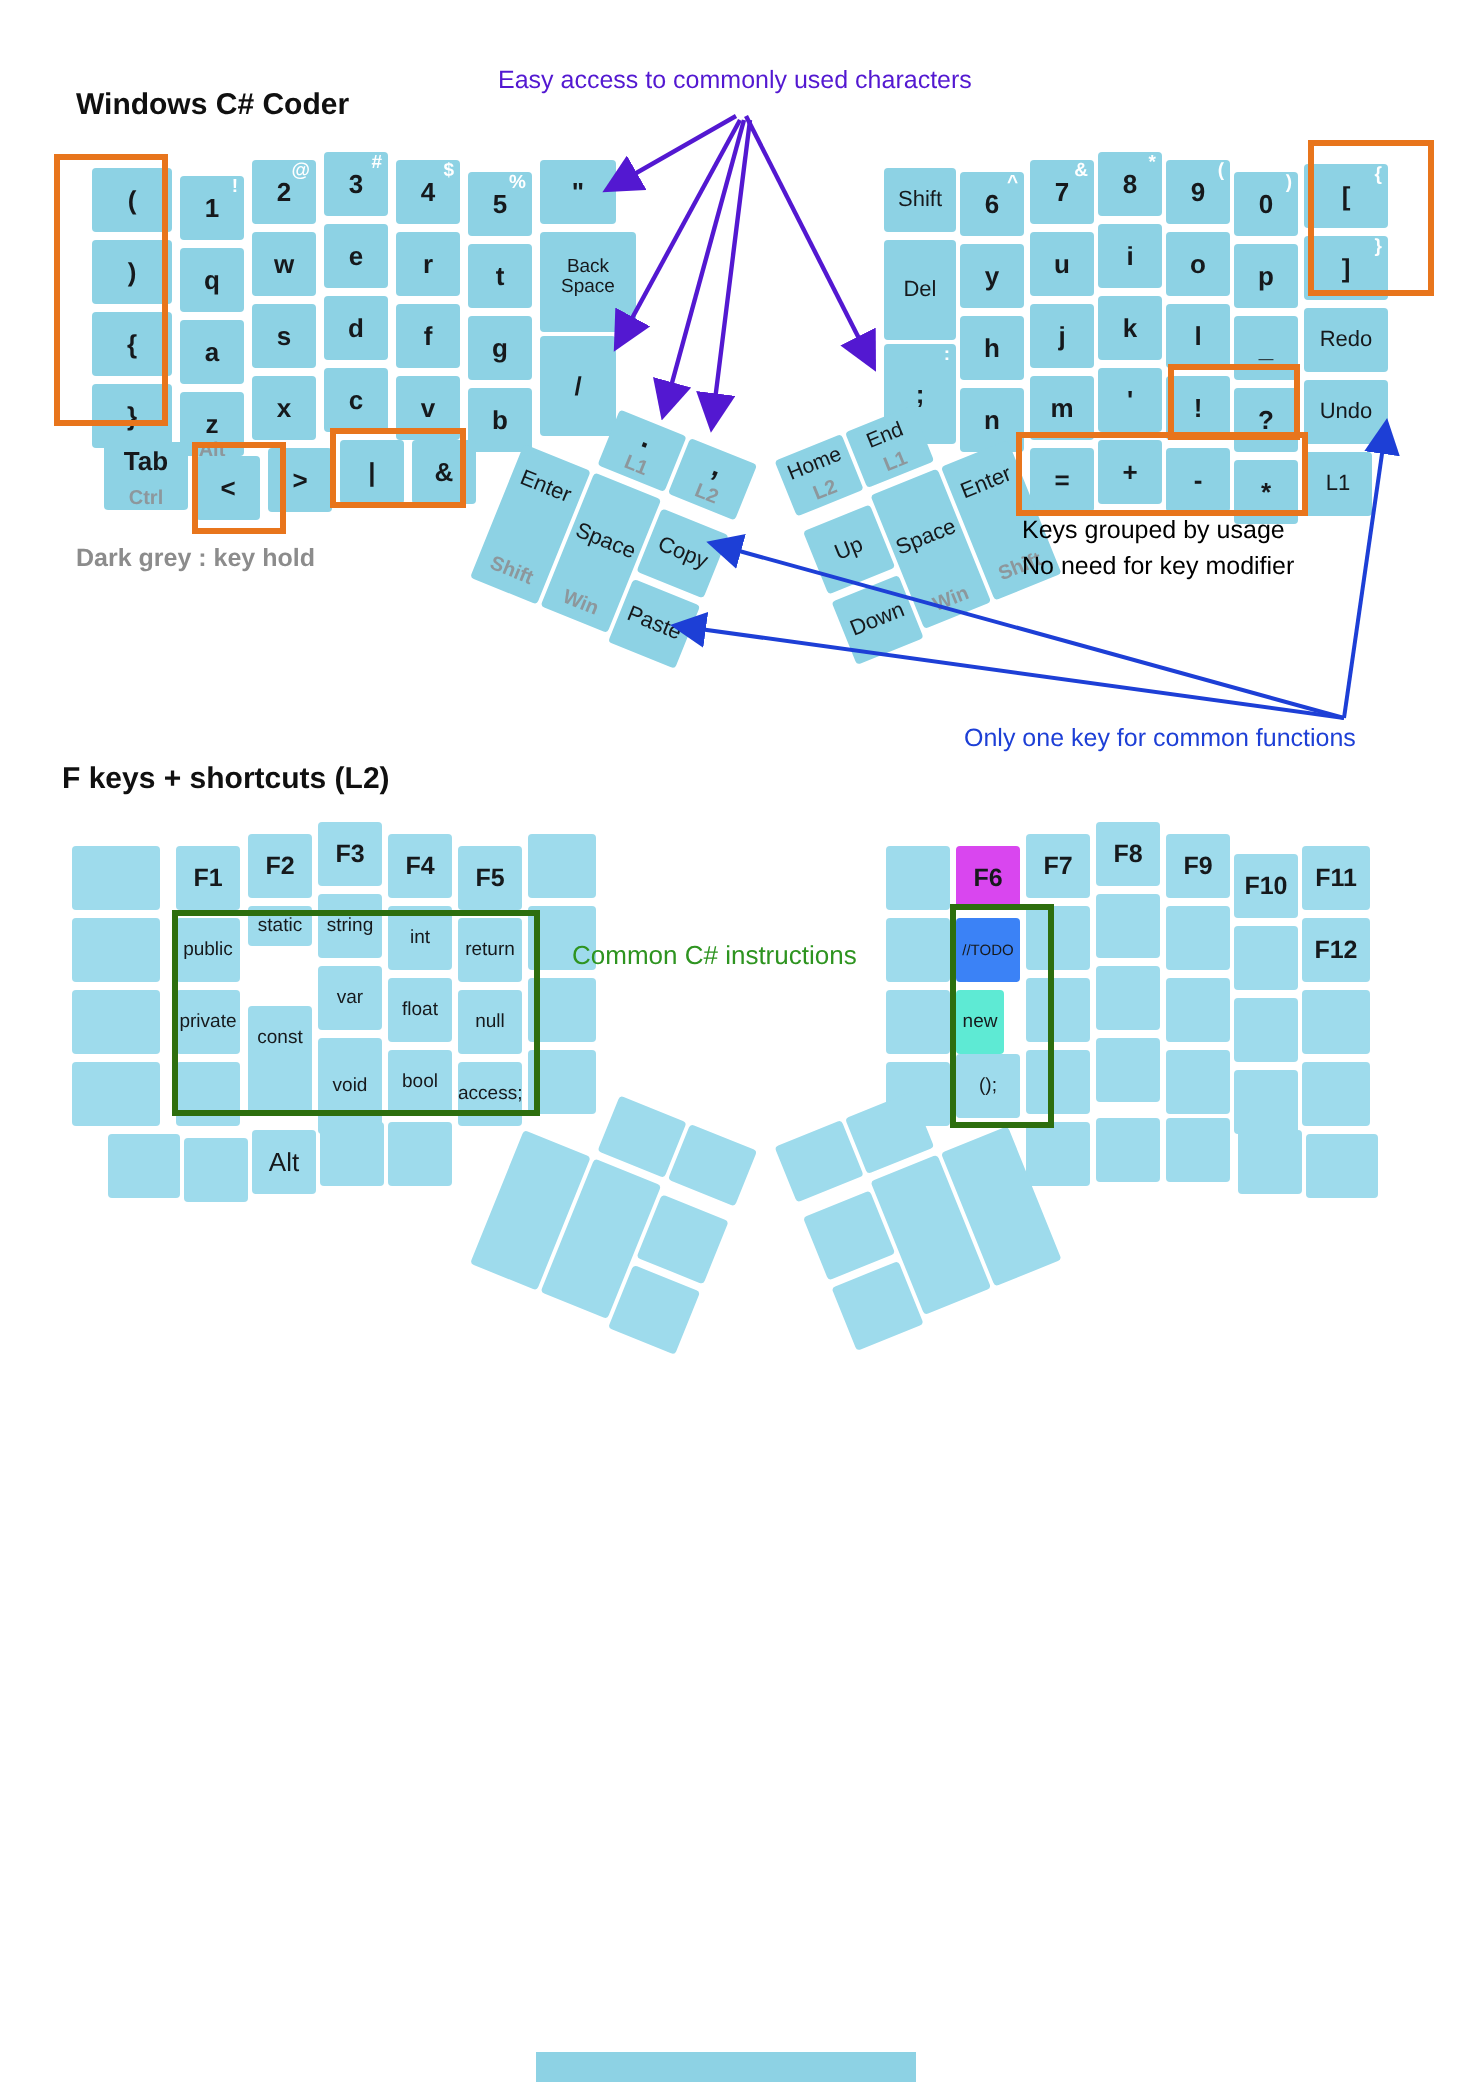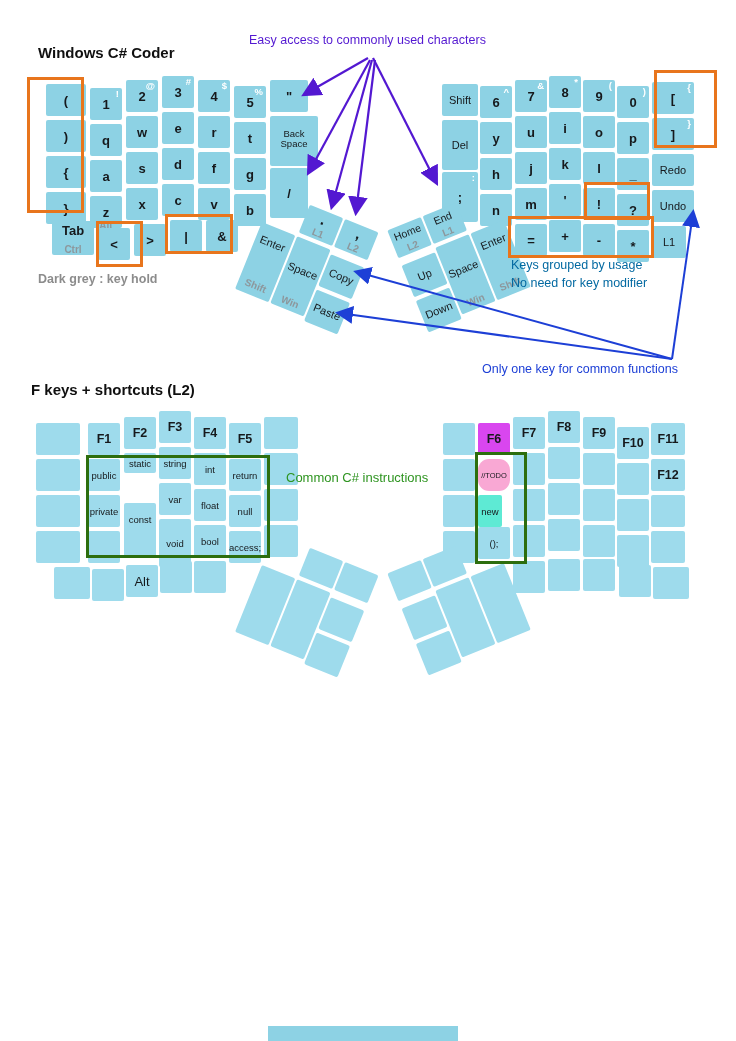"Keys grouped by usage" .n-orange { color: #0369a1 -> #000000 }
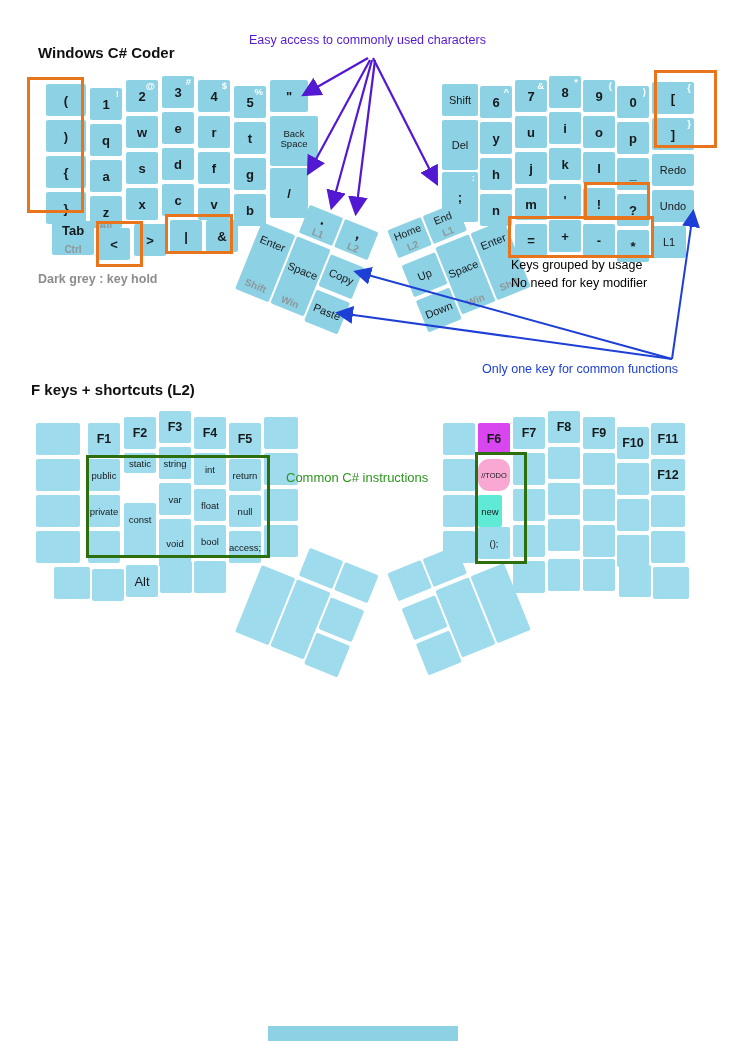"//TODO" div.key { background: #f9a8d4 -> #3b82f6; border-radius: 11px -> none }
